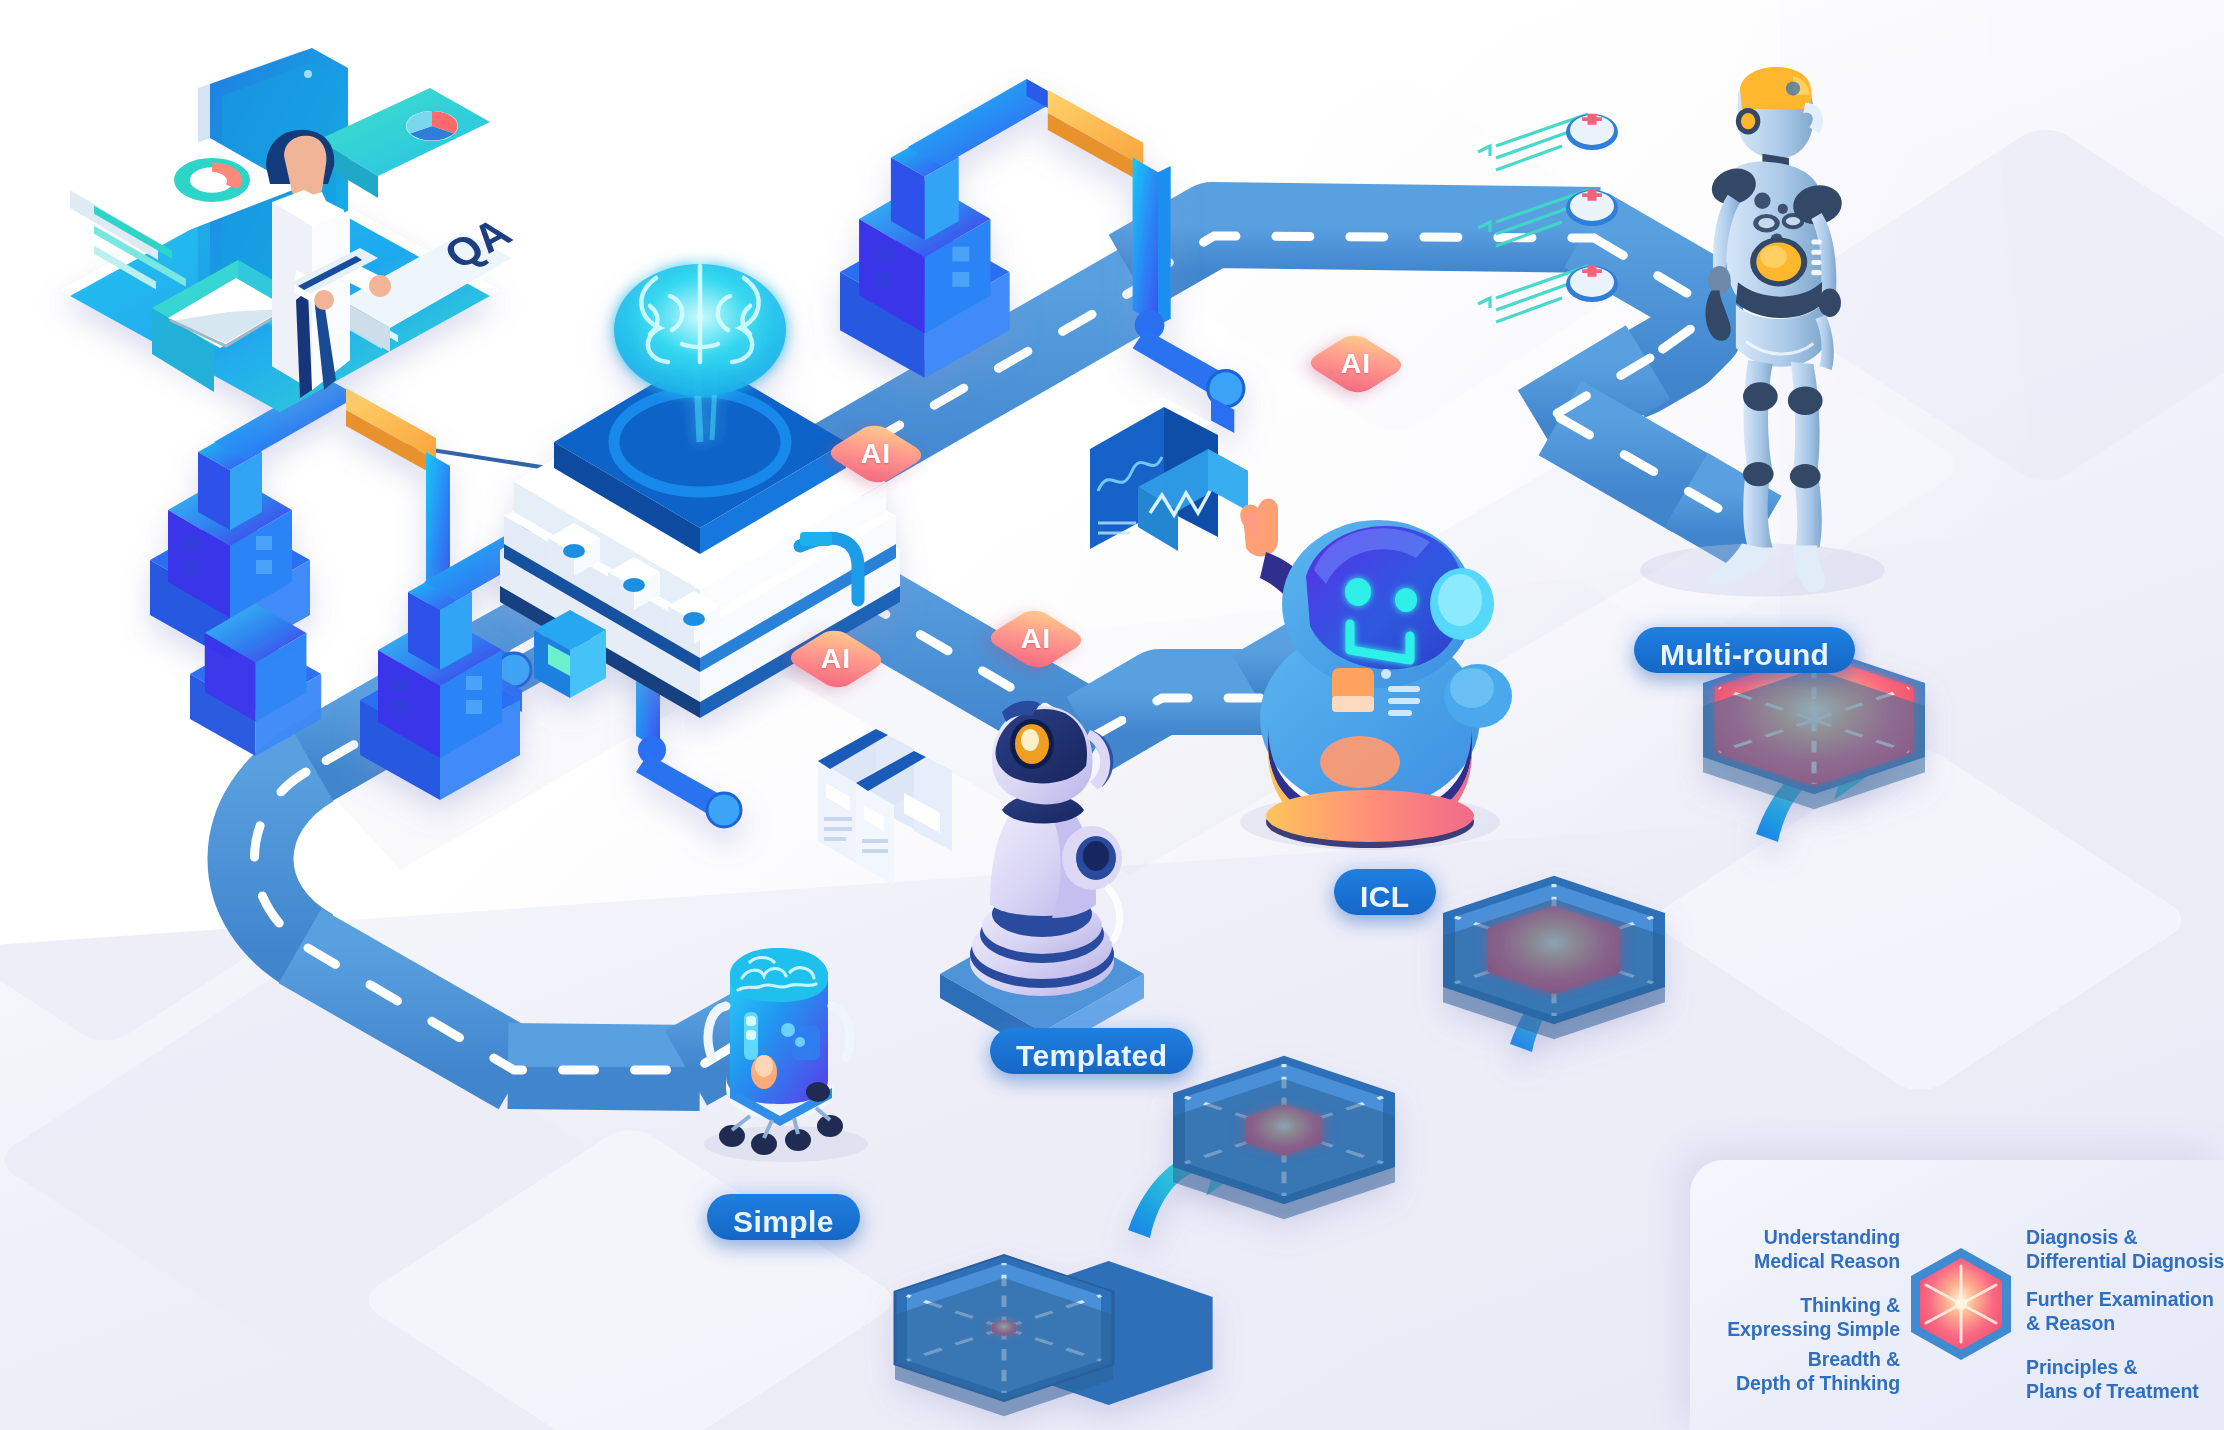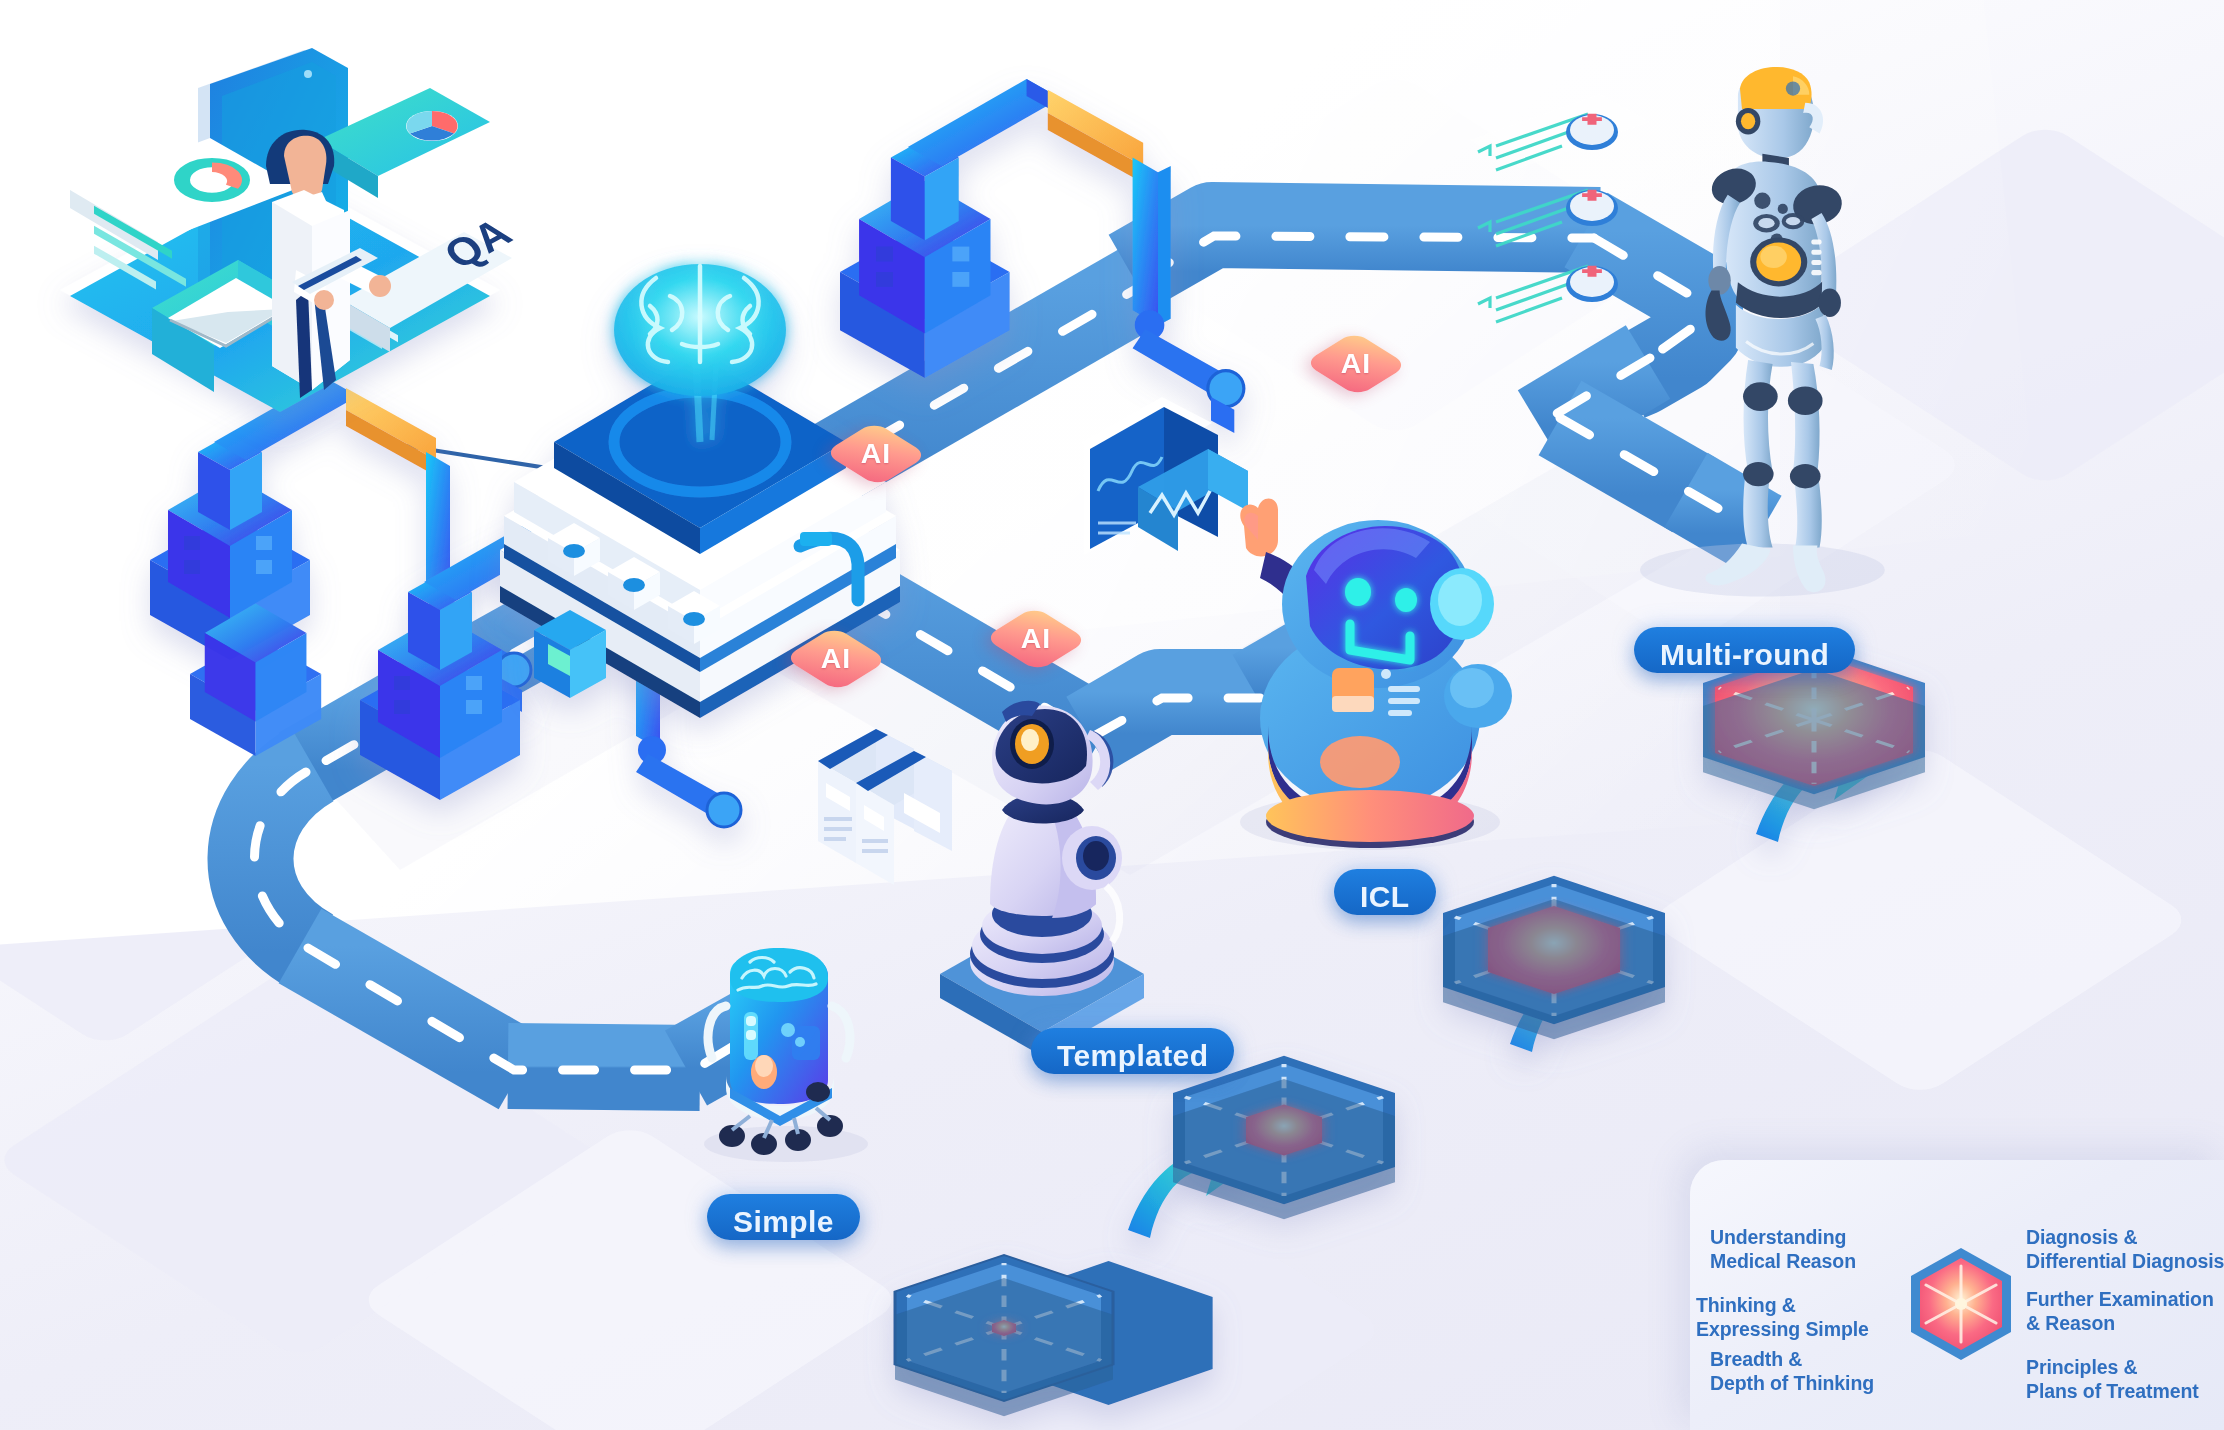"Templated" div.pill { left: 1031px -> 990px }
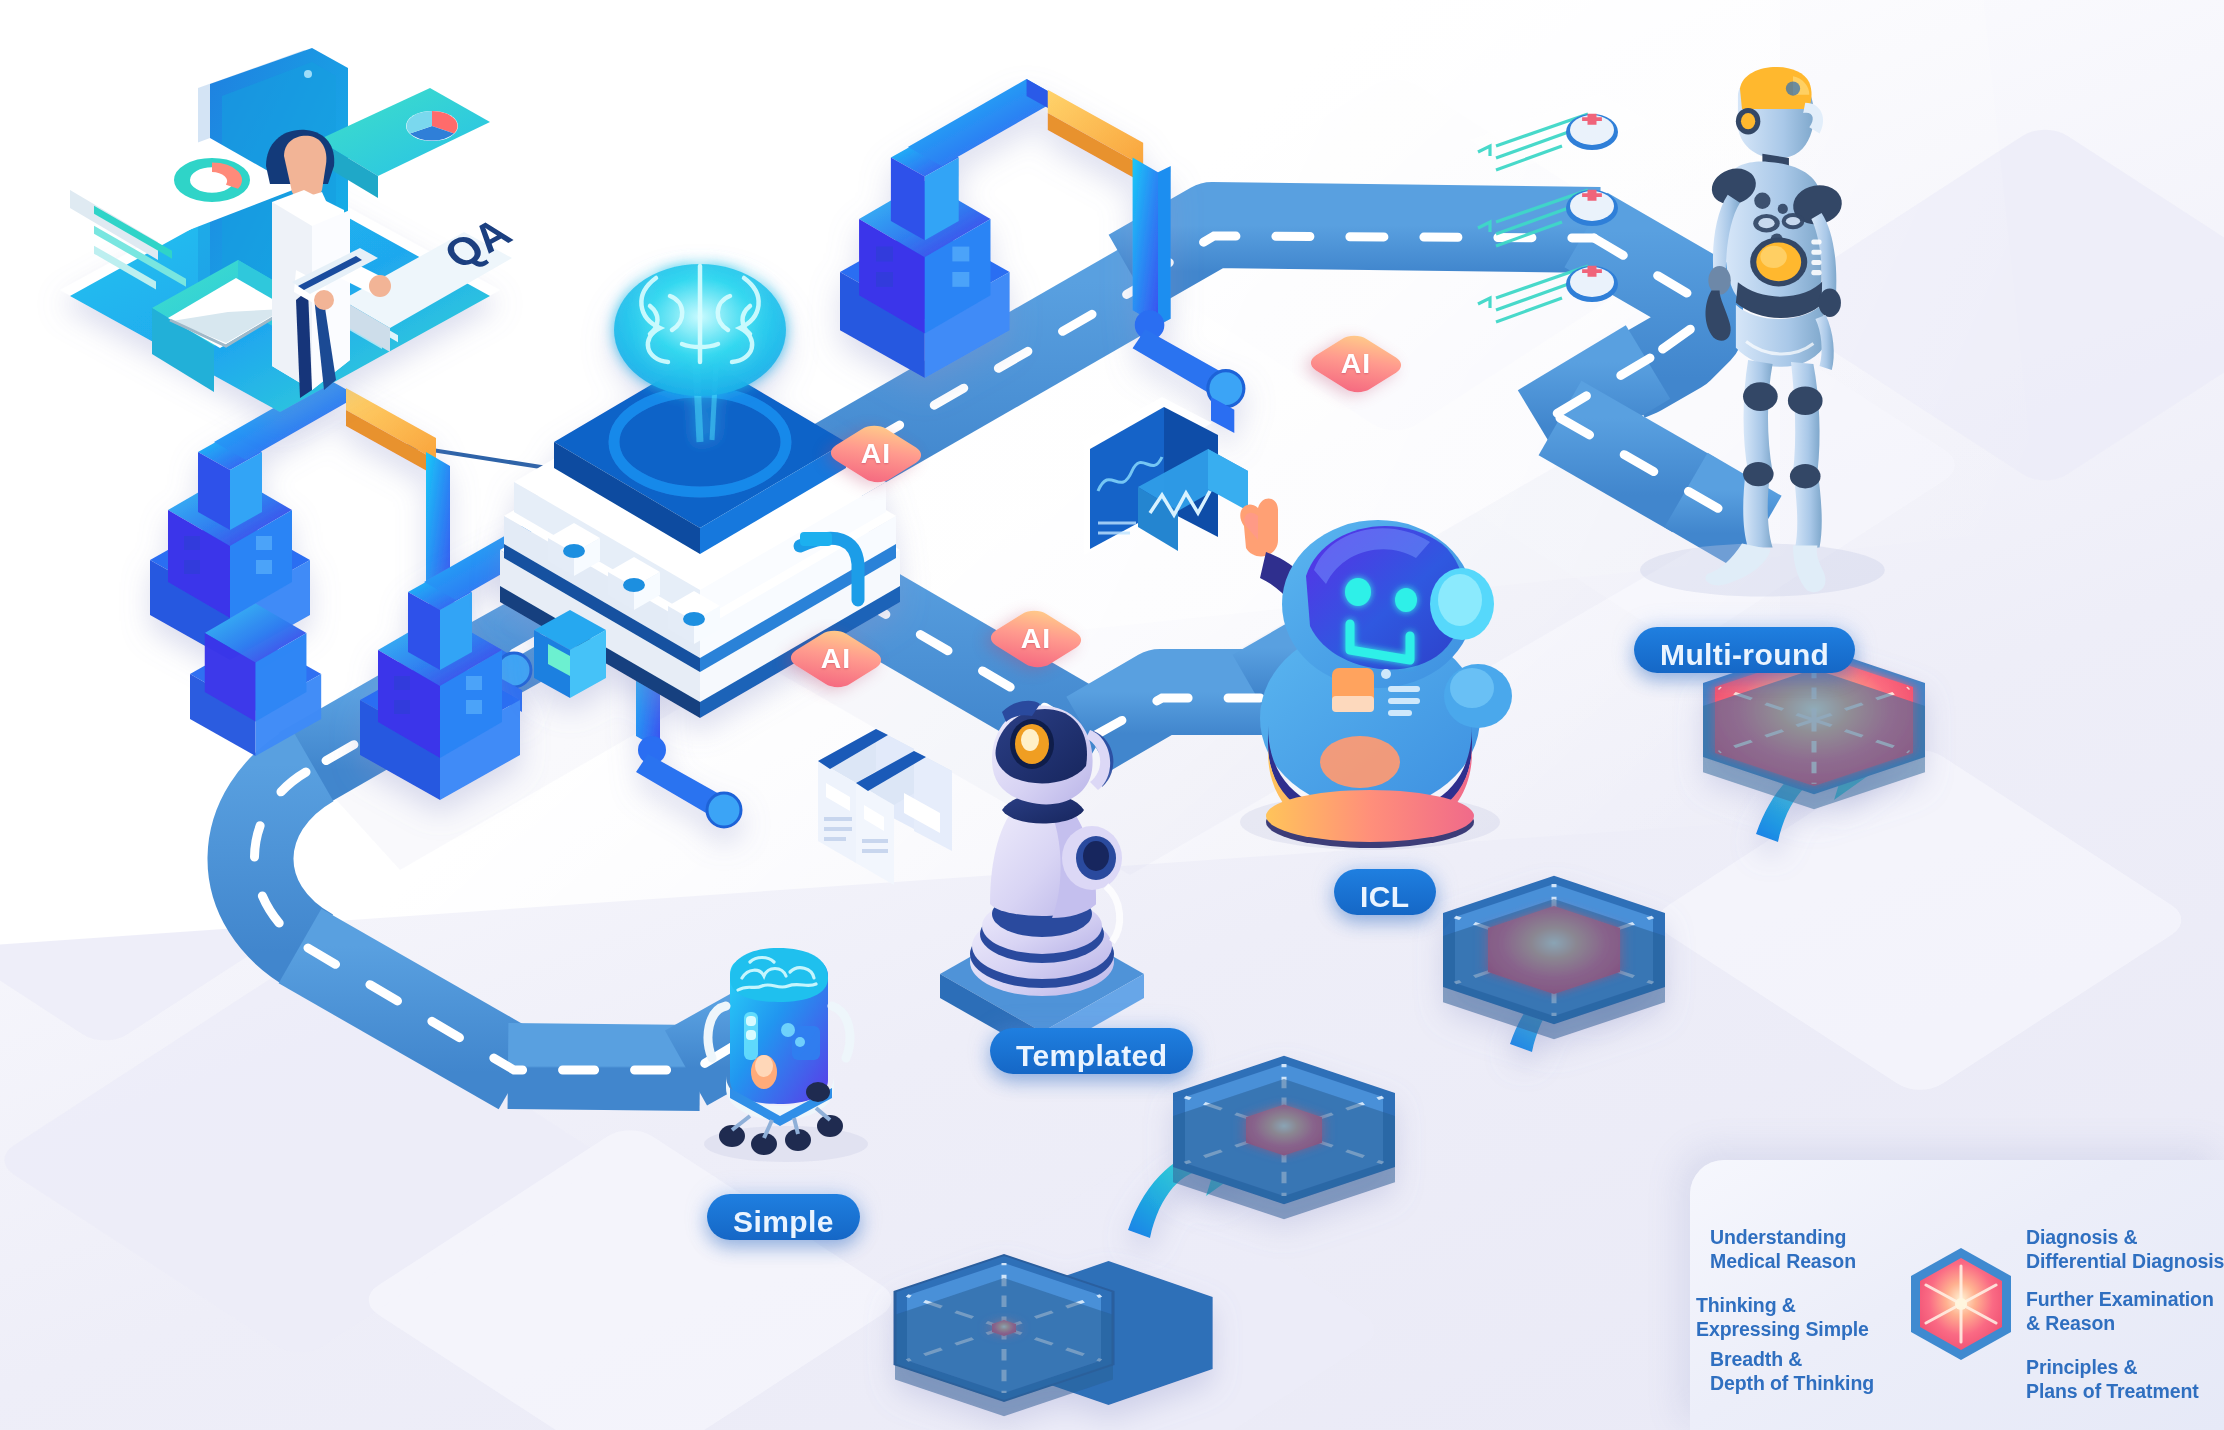"Understanding" .legend .lg-label.l { text-align: none -> right }
